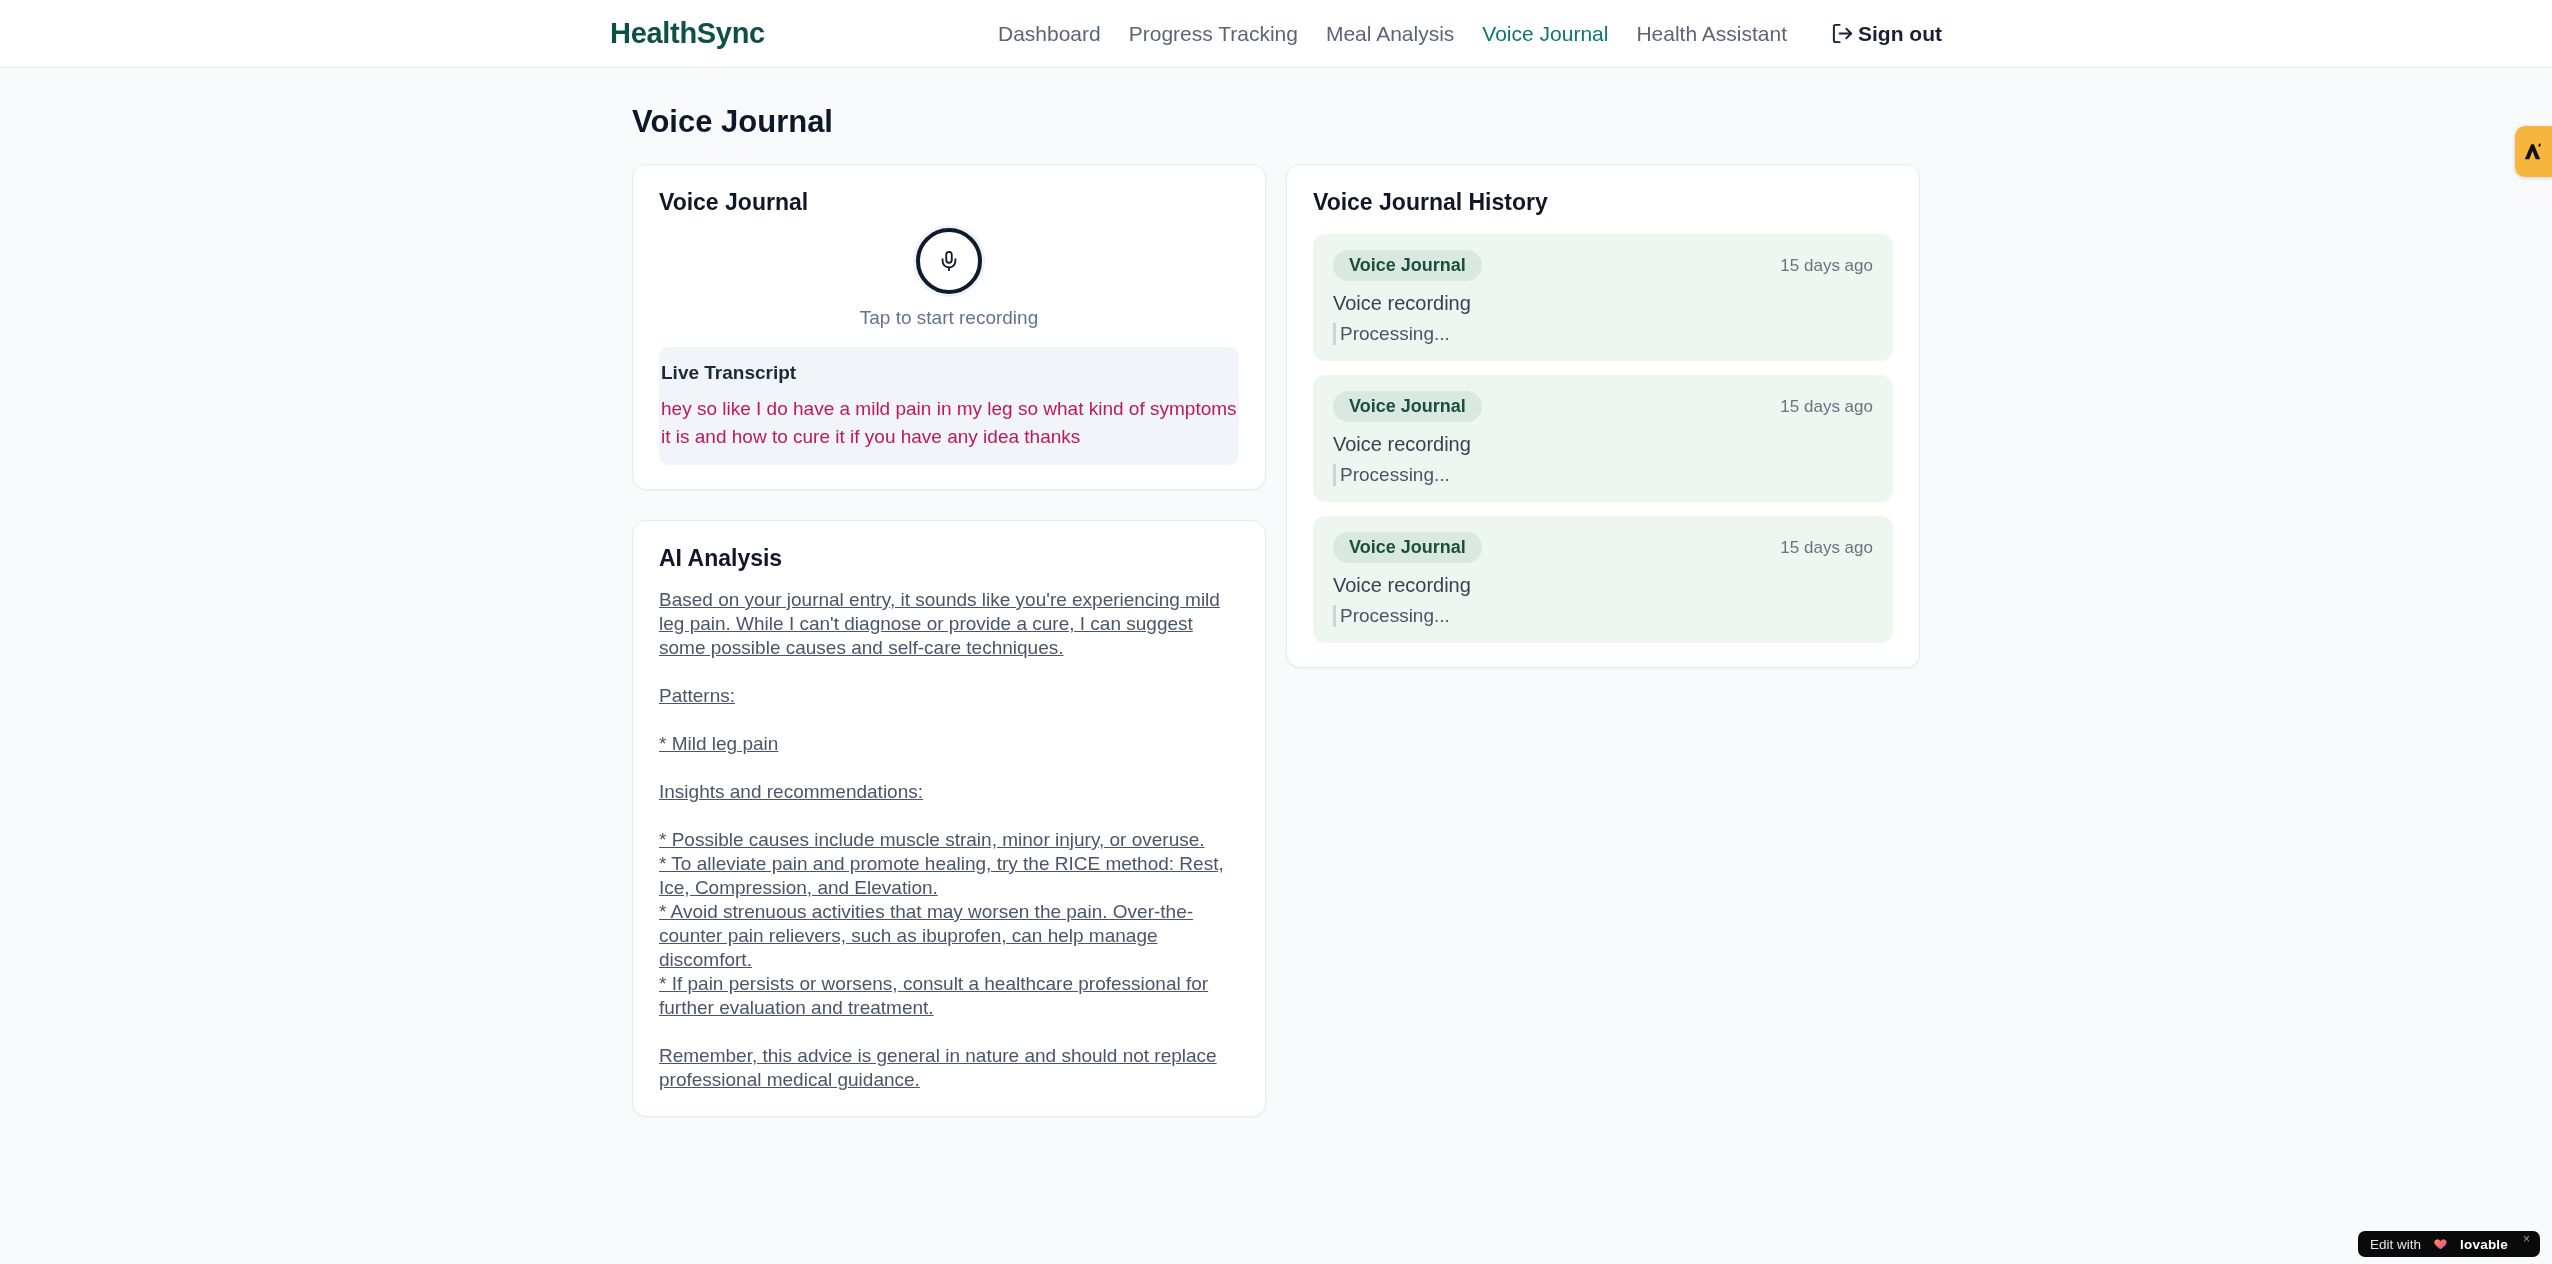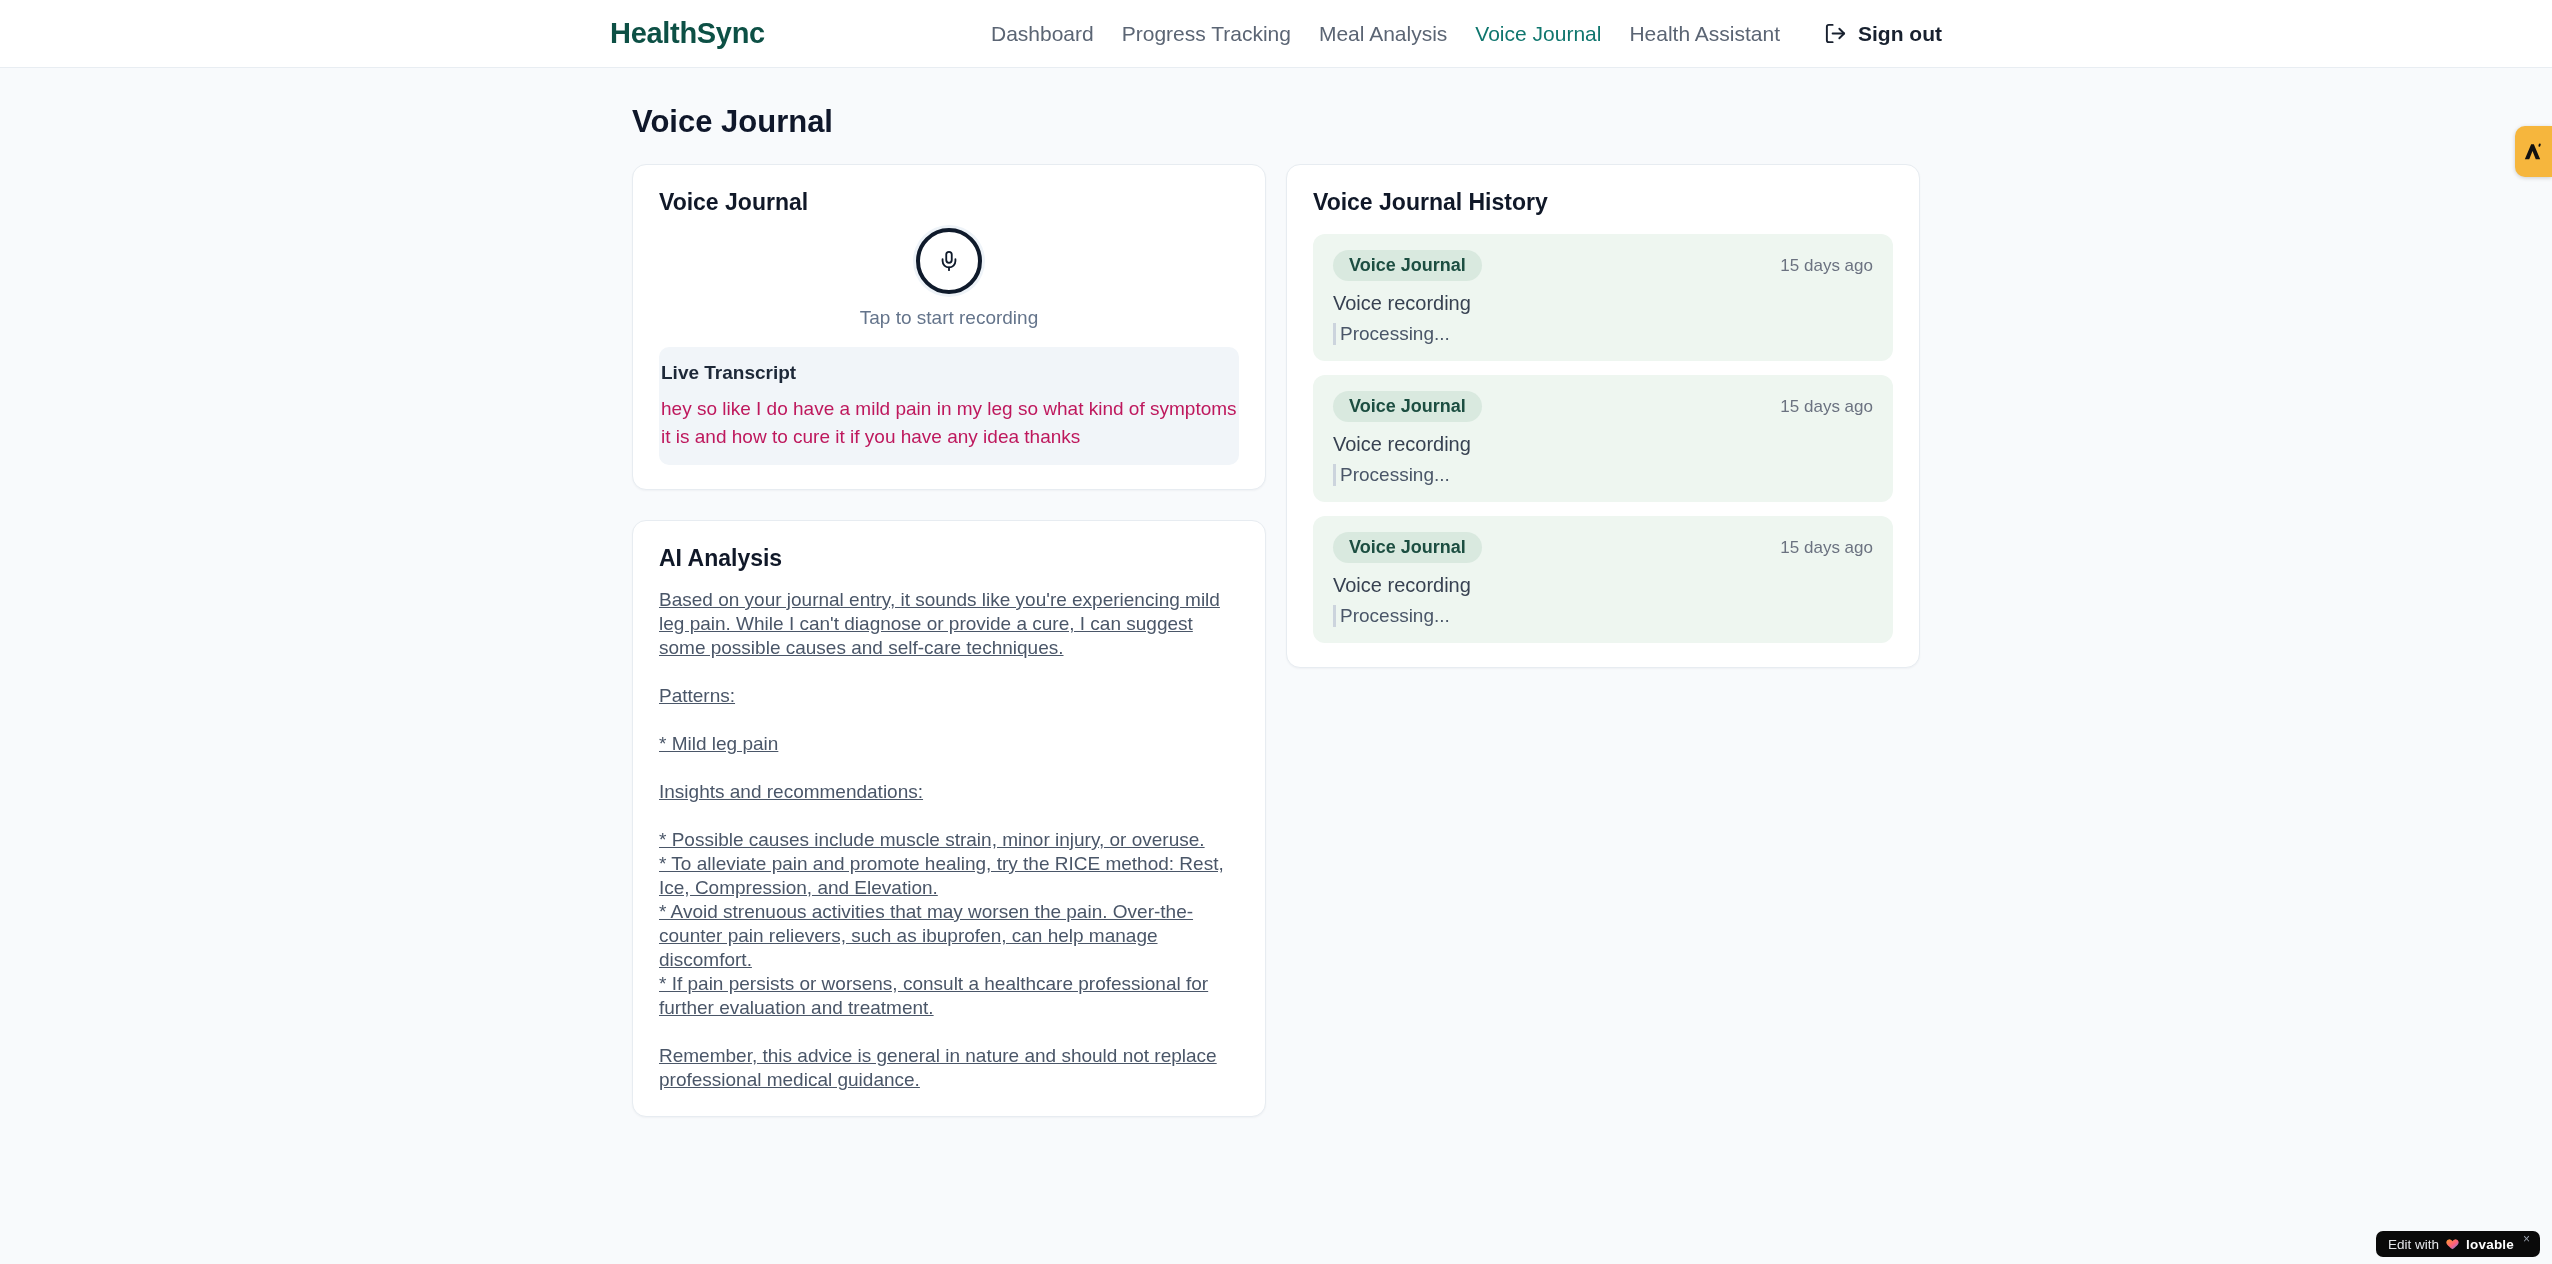"Sign out" .signout { gap: 11px -> 4px }
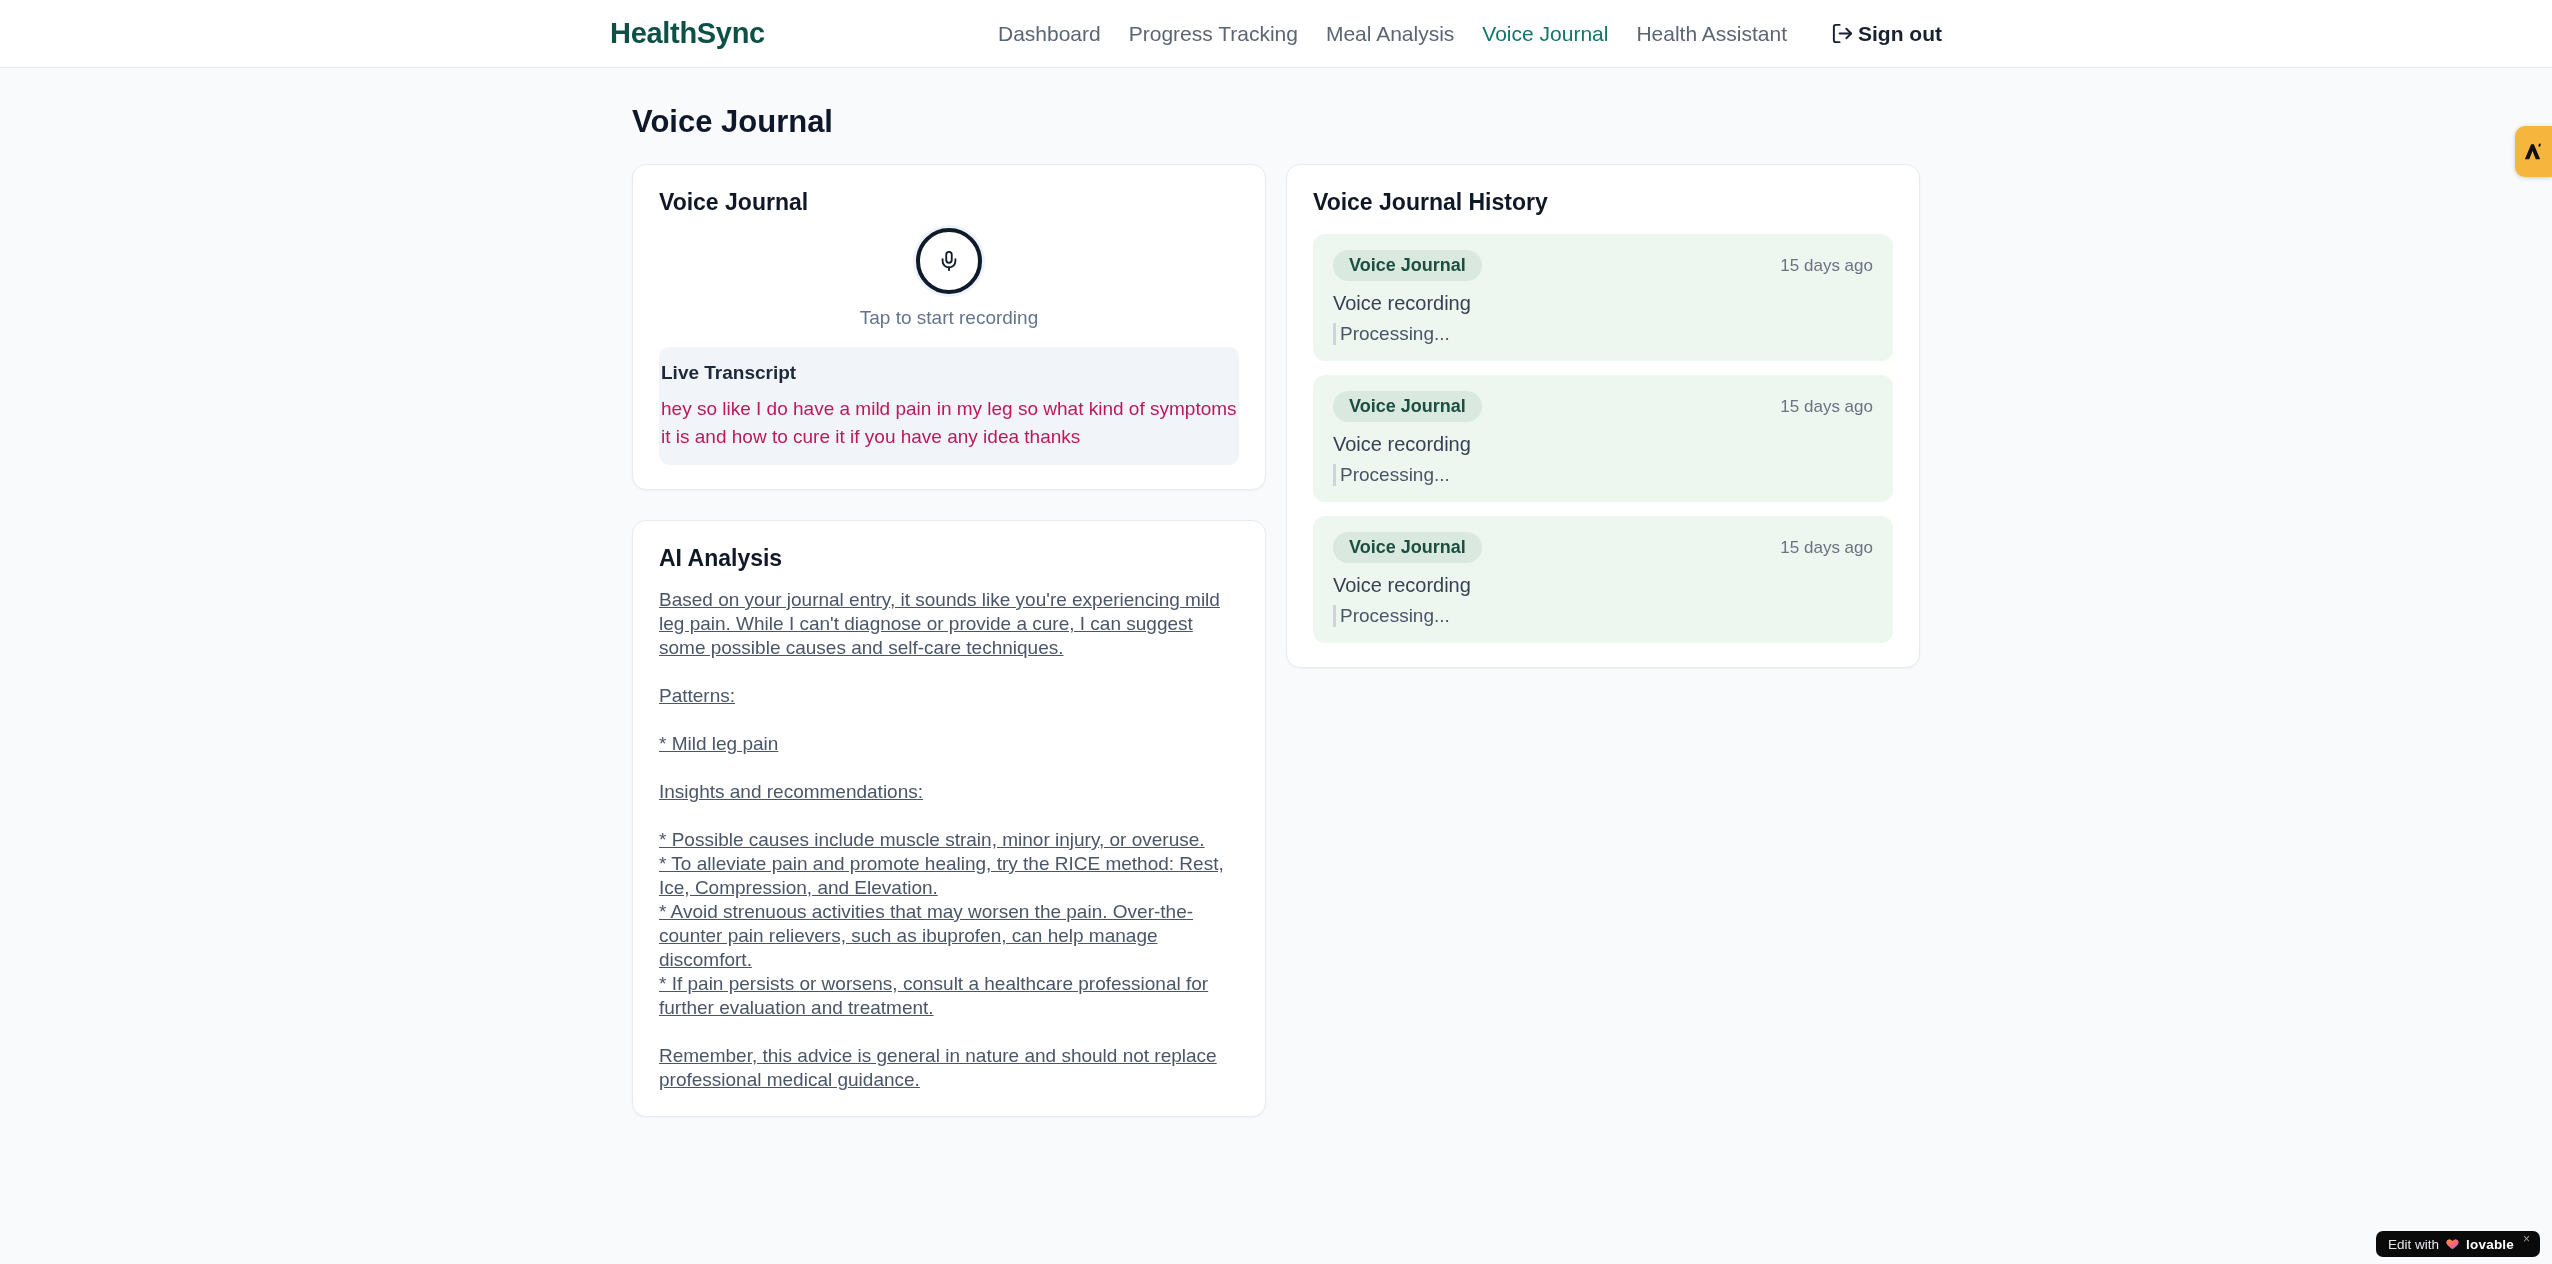"Edit with" .edit-badge { gap: 6px -> 12px }
